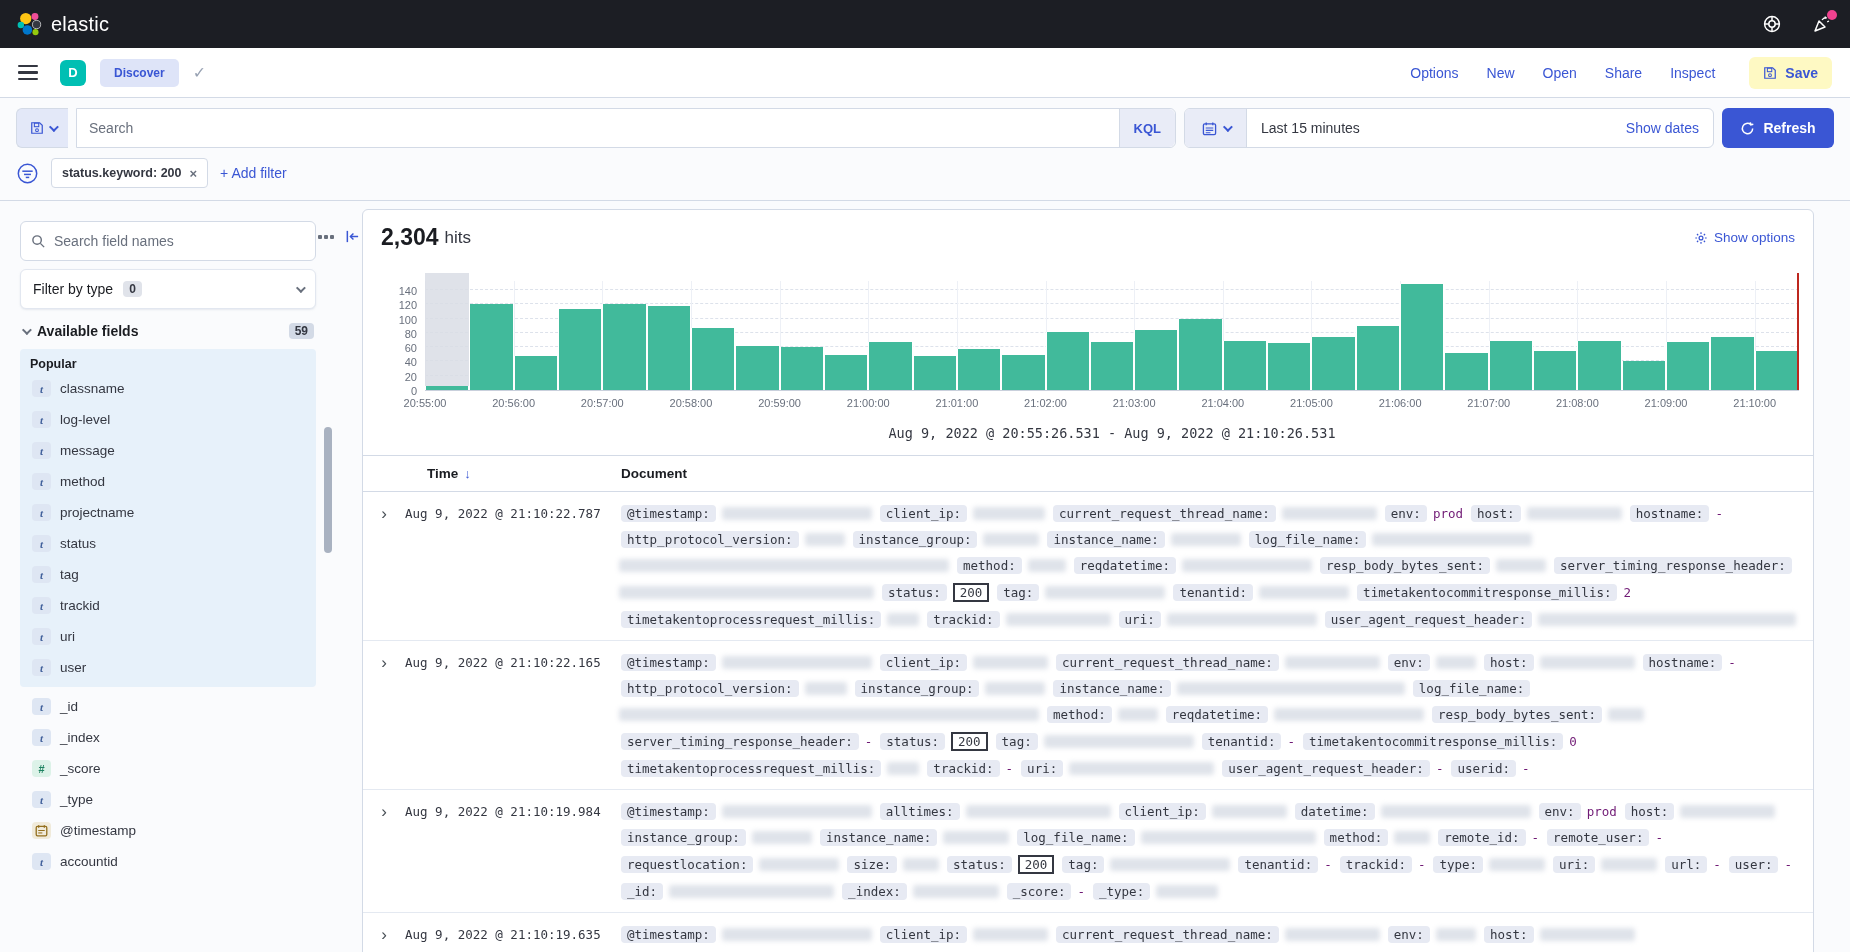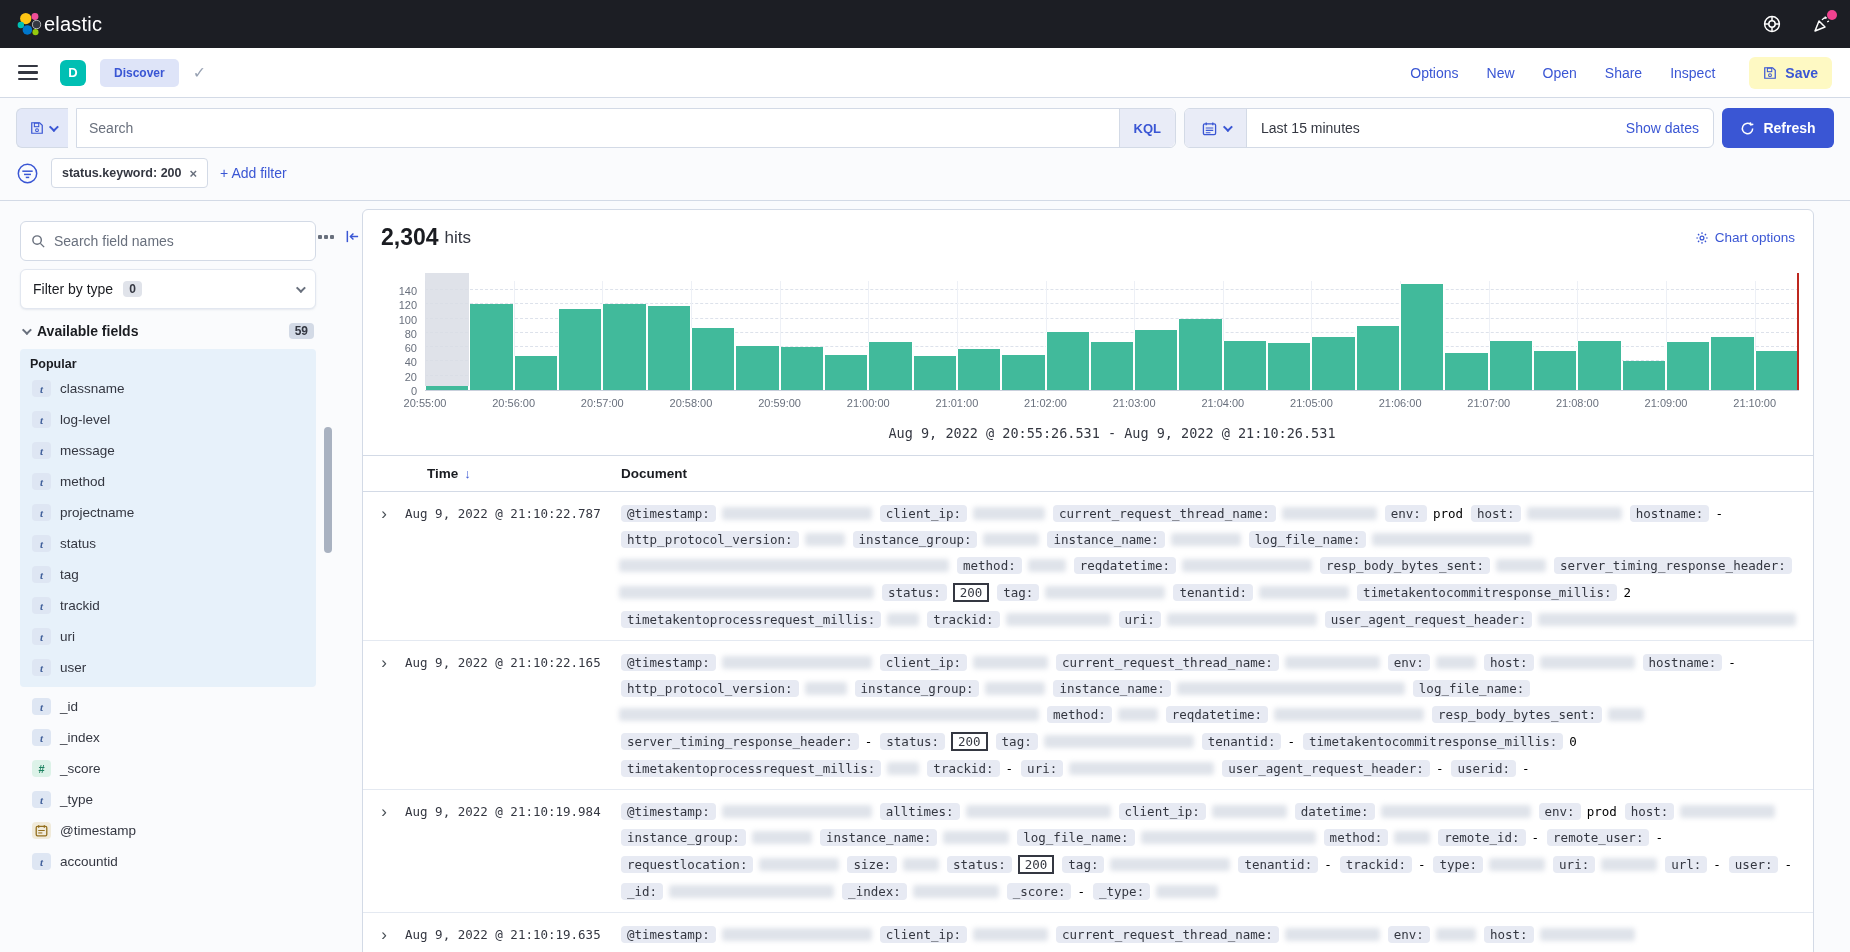"elastic" .brand { gap: 2px -> 9px }
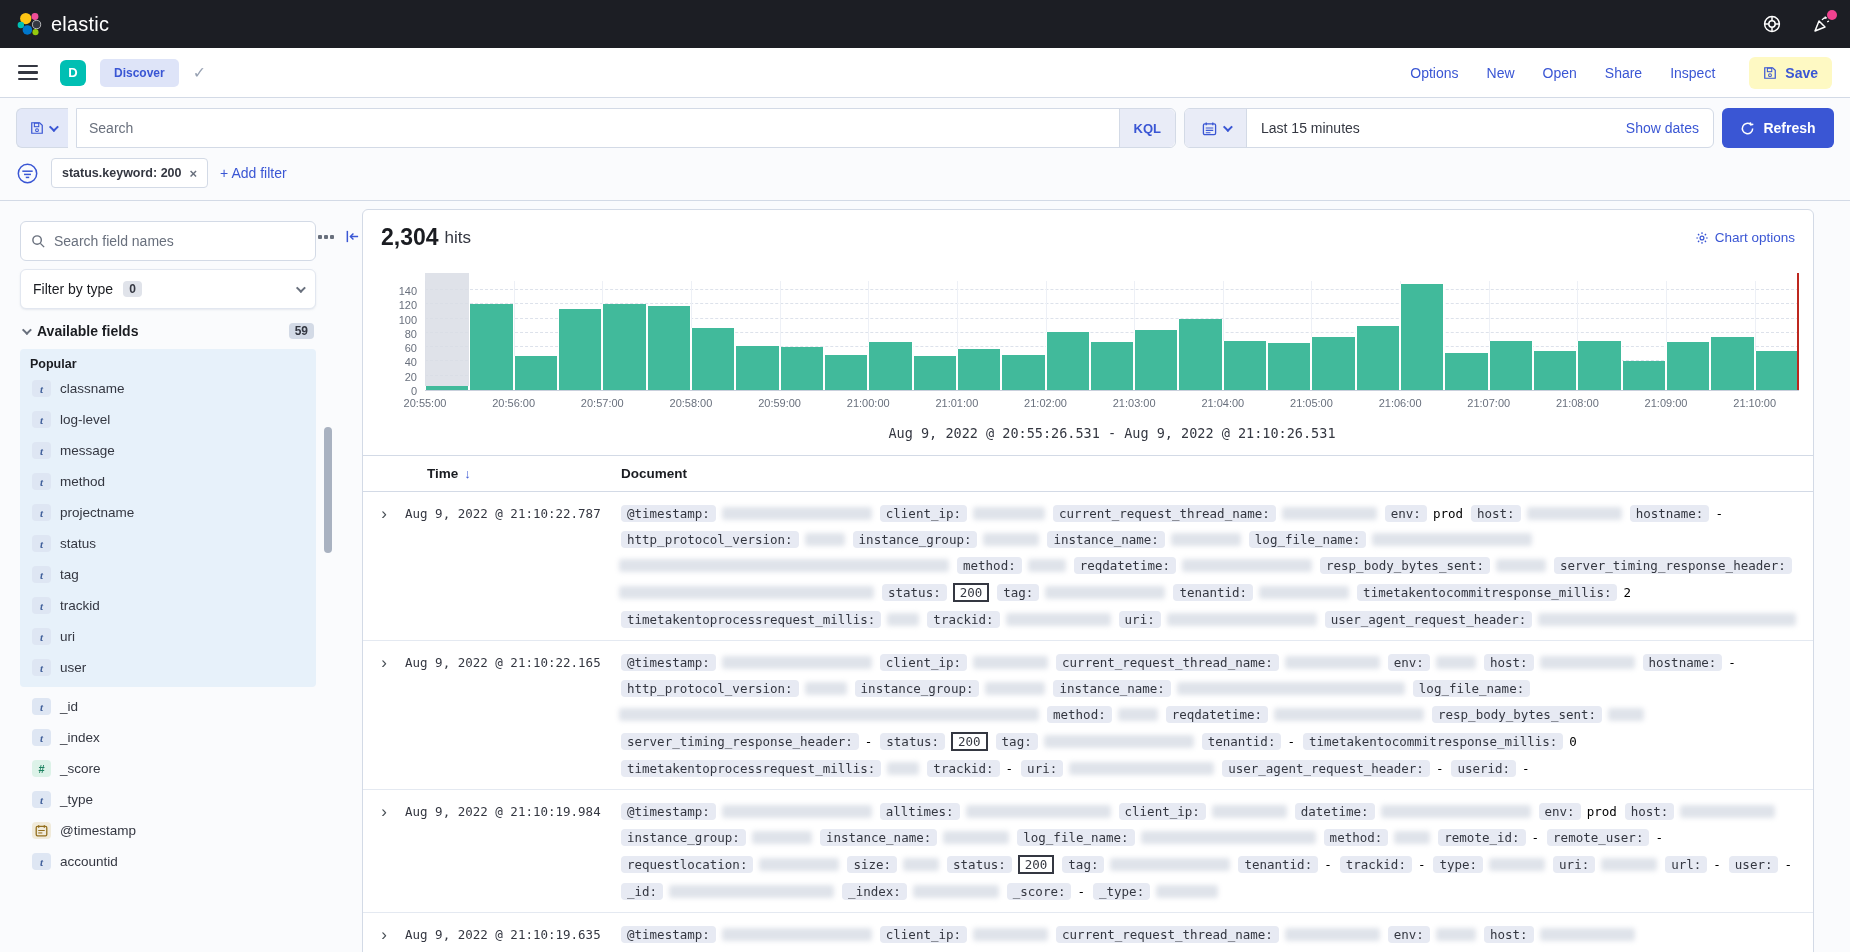"Chart options" span { text: Chart -> Show }
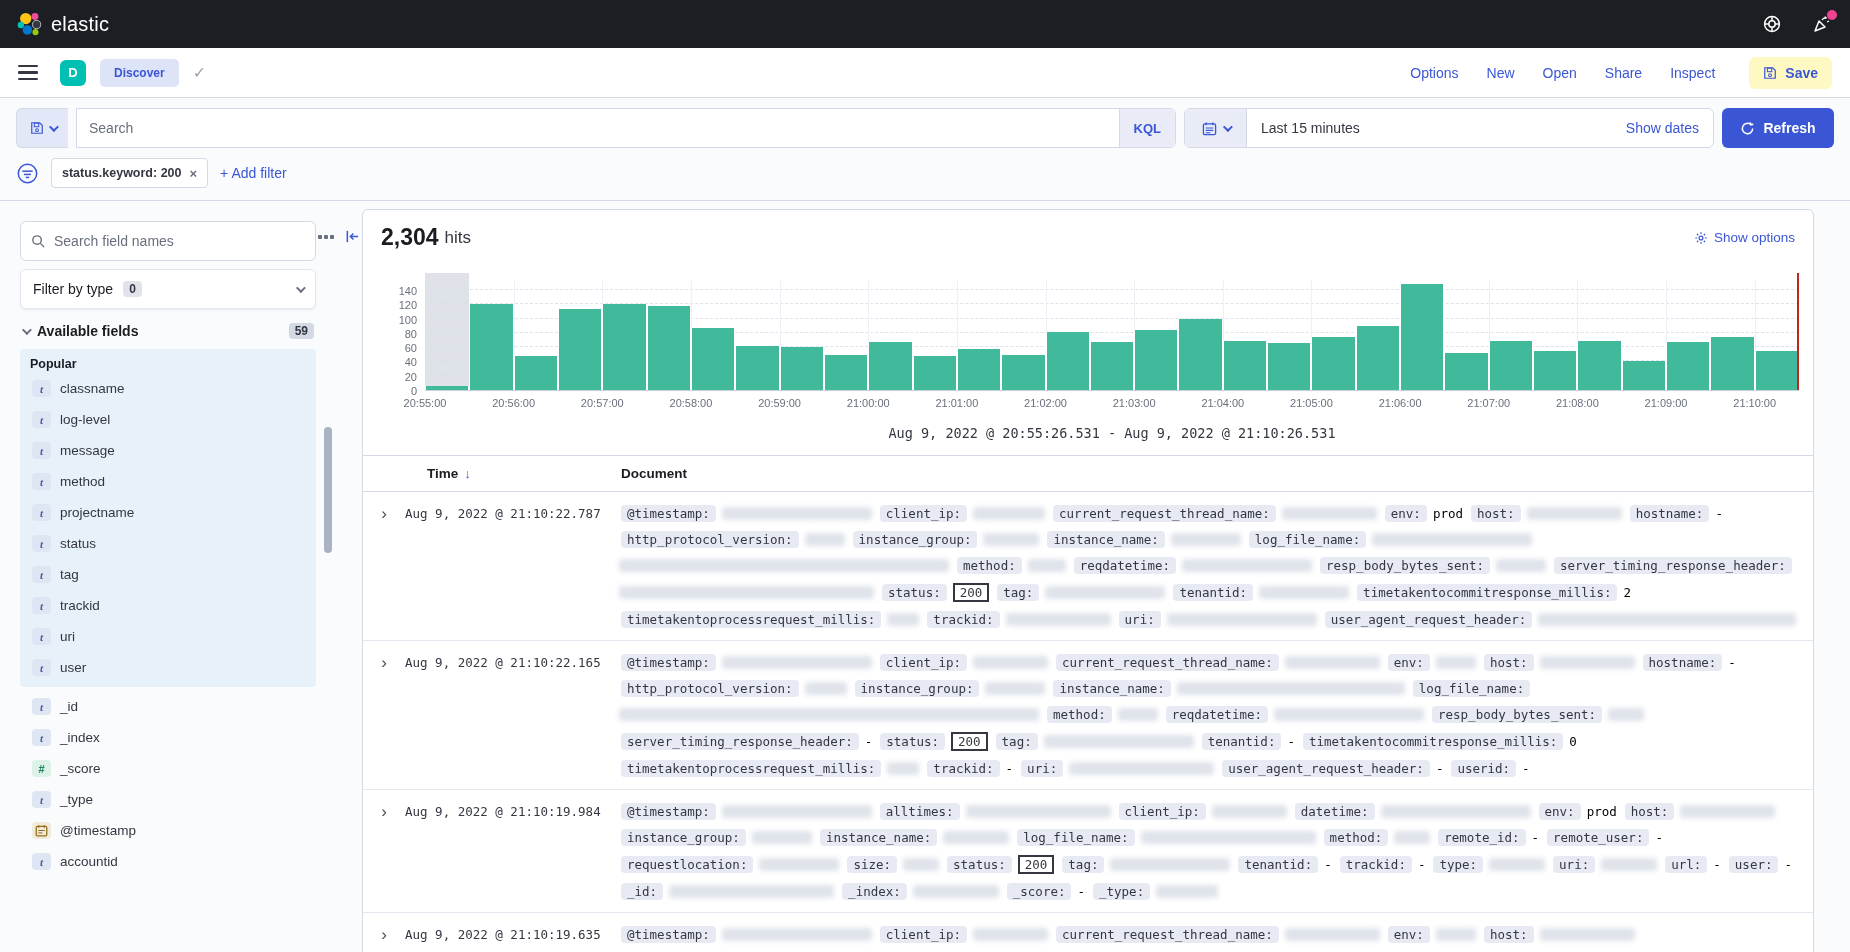"prod" .fval { color: #000000 -> #701a75 }
